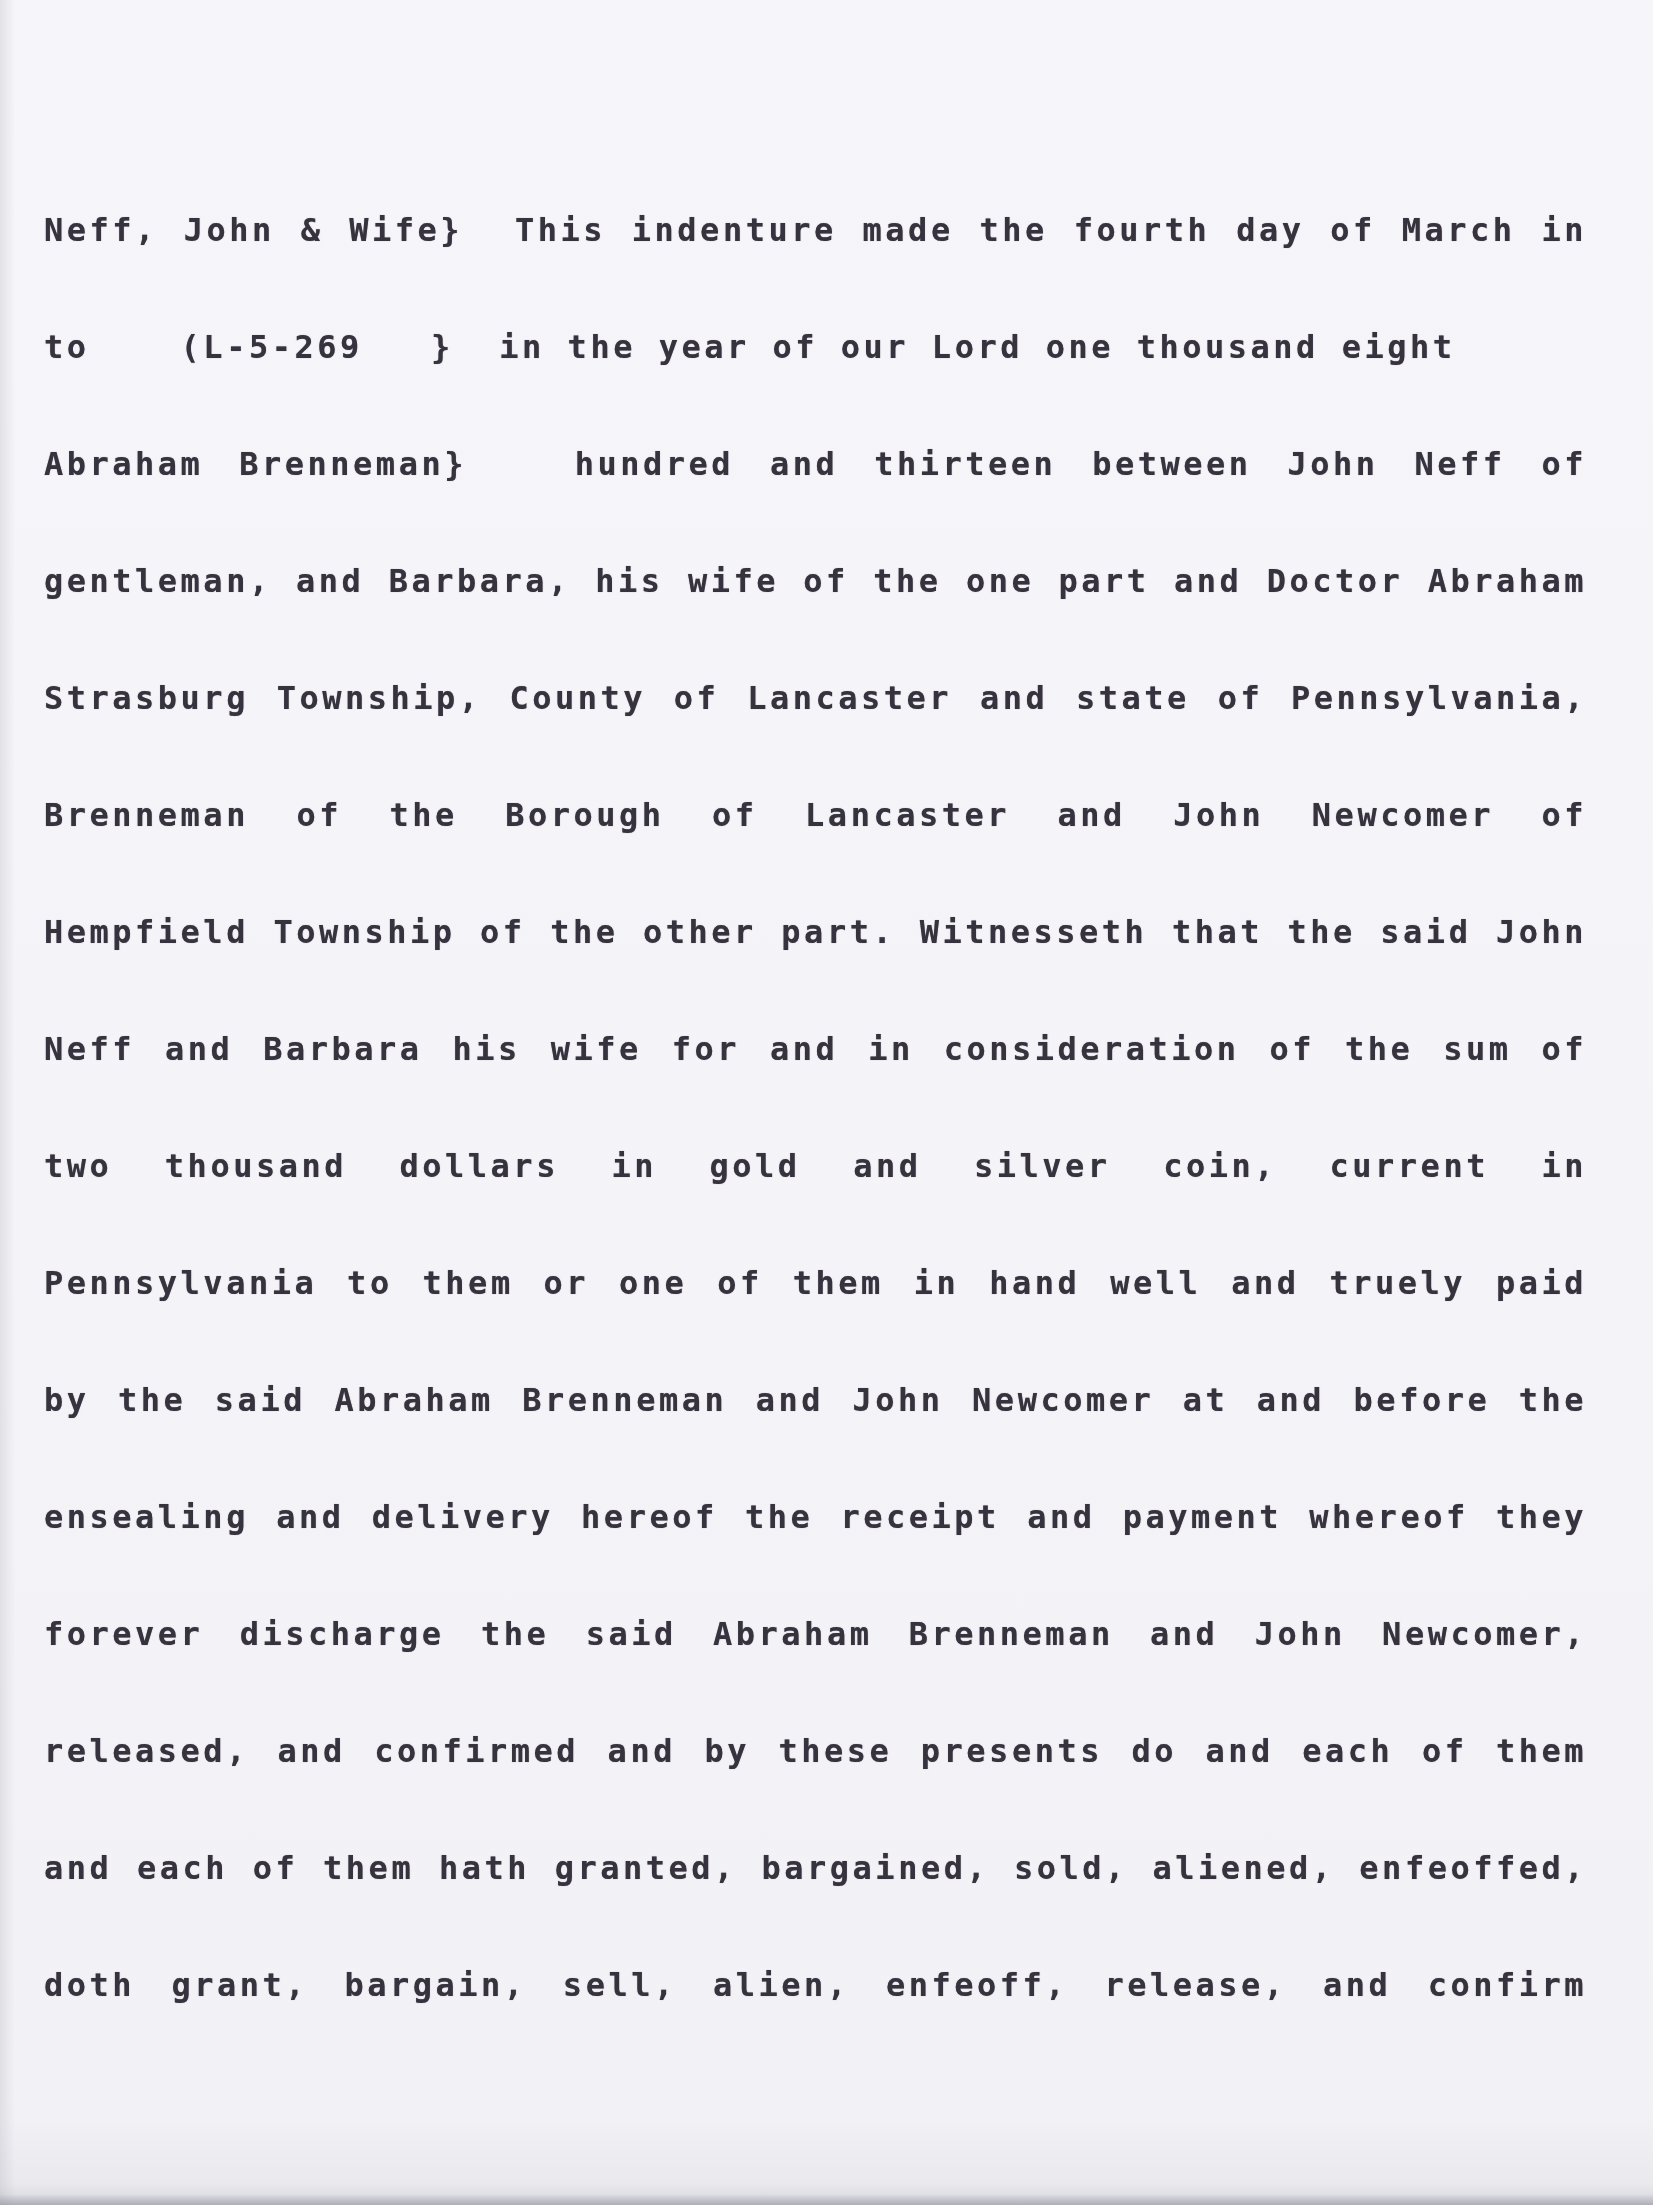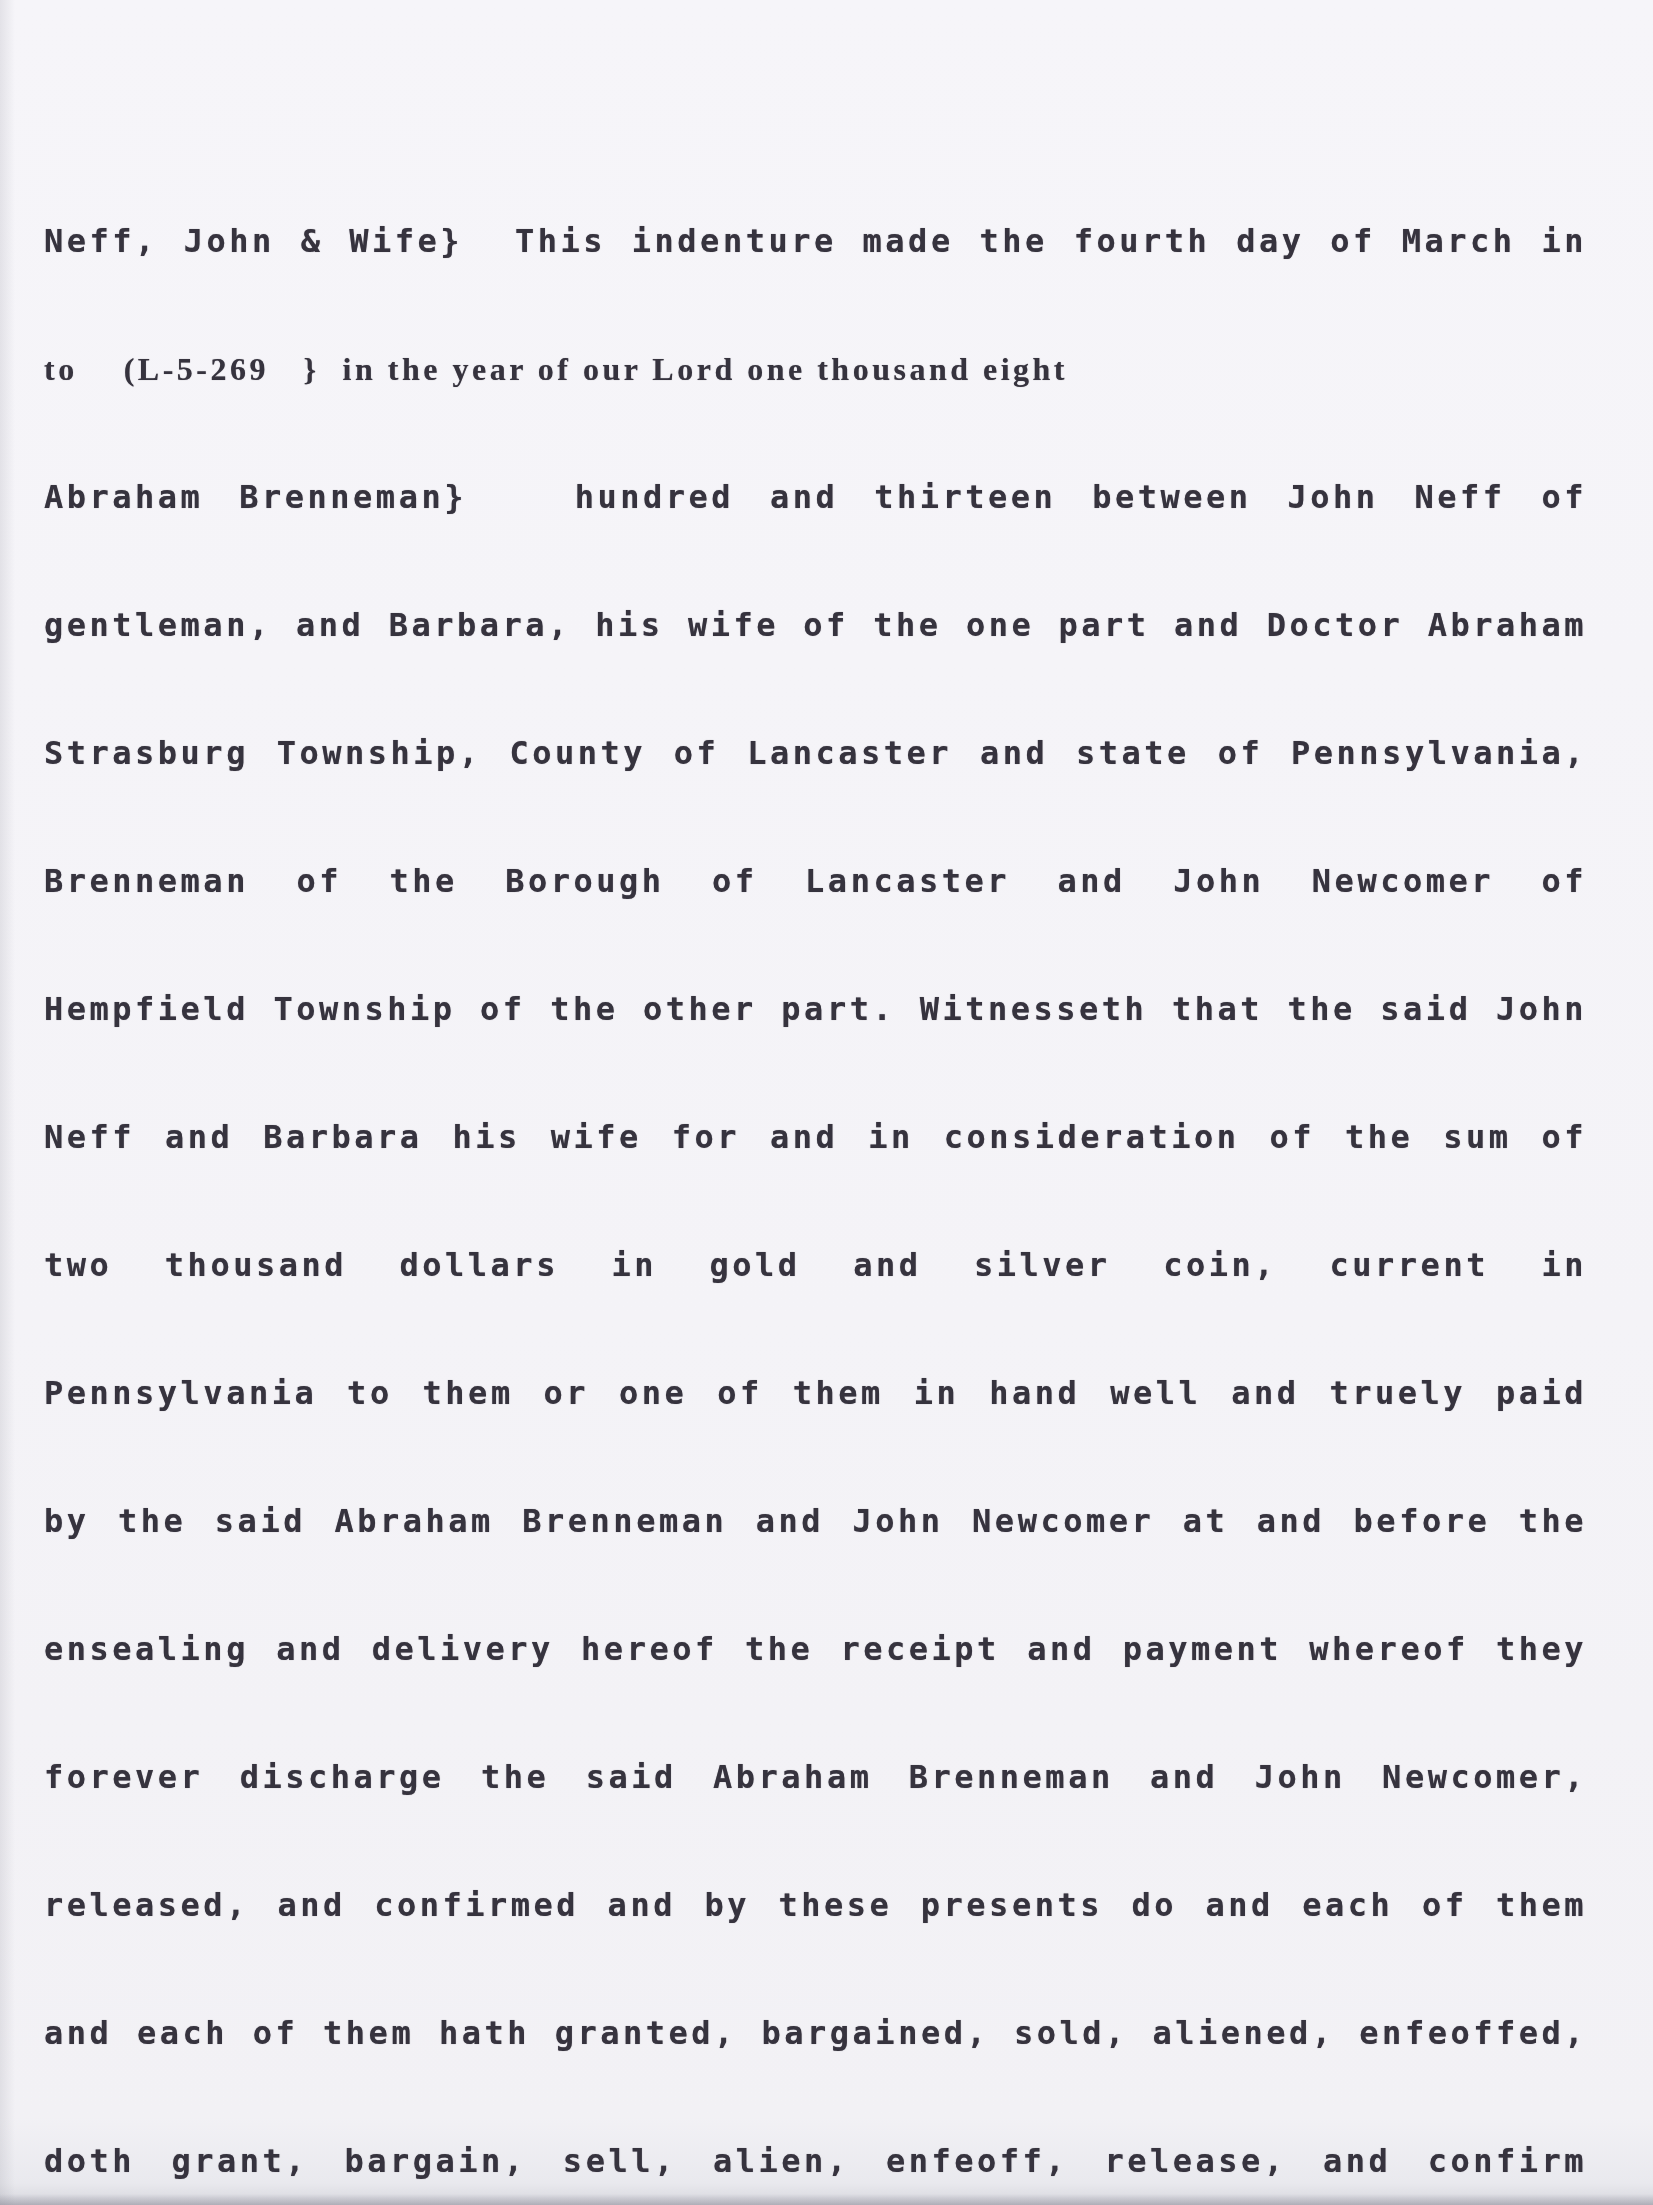"Neff, John & Wife} This" .line { margin-top: 11px -> none }
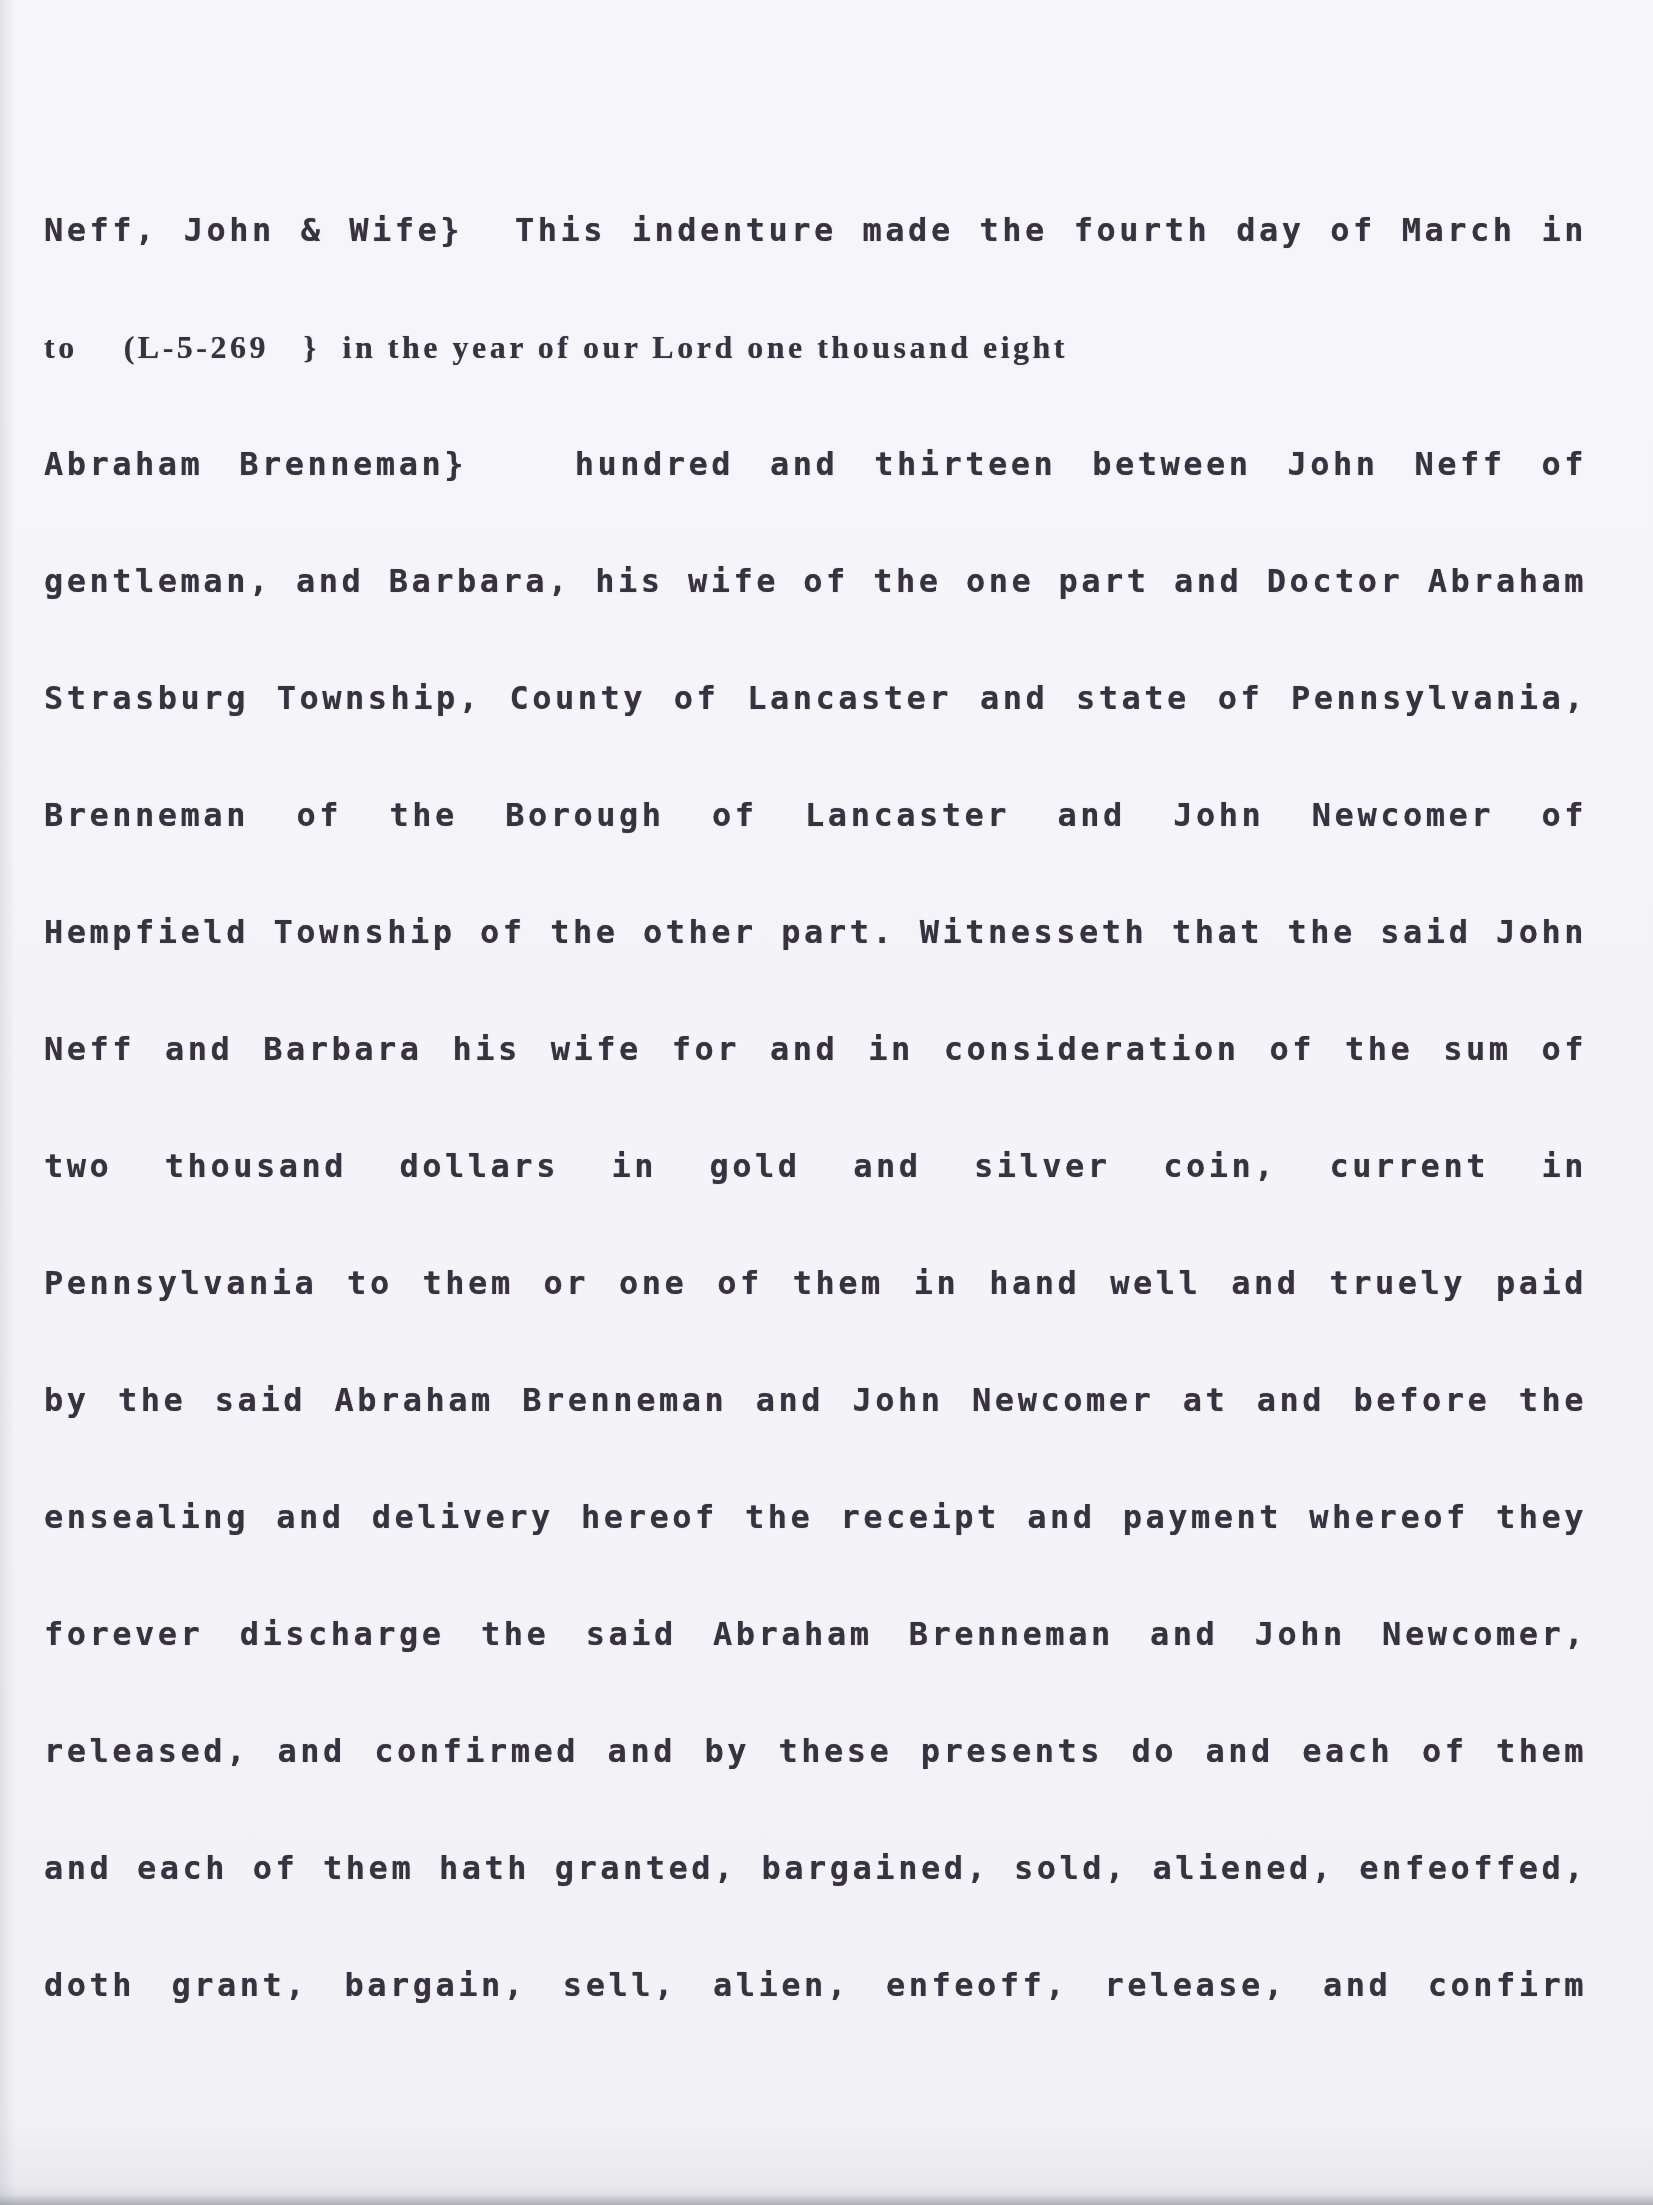"to (L-5-269 } in the" .line.nj { font-family: Liberation Serif, serif -> none }
